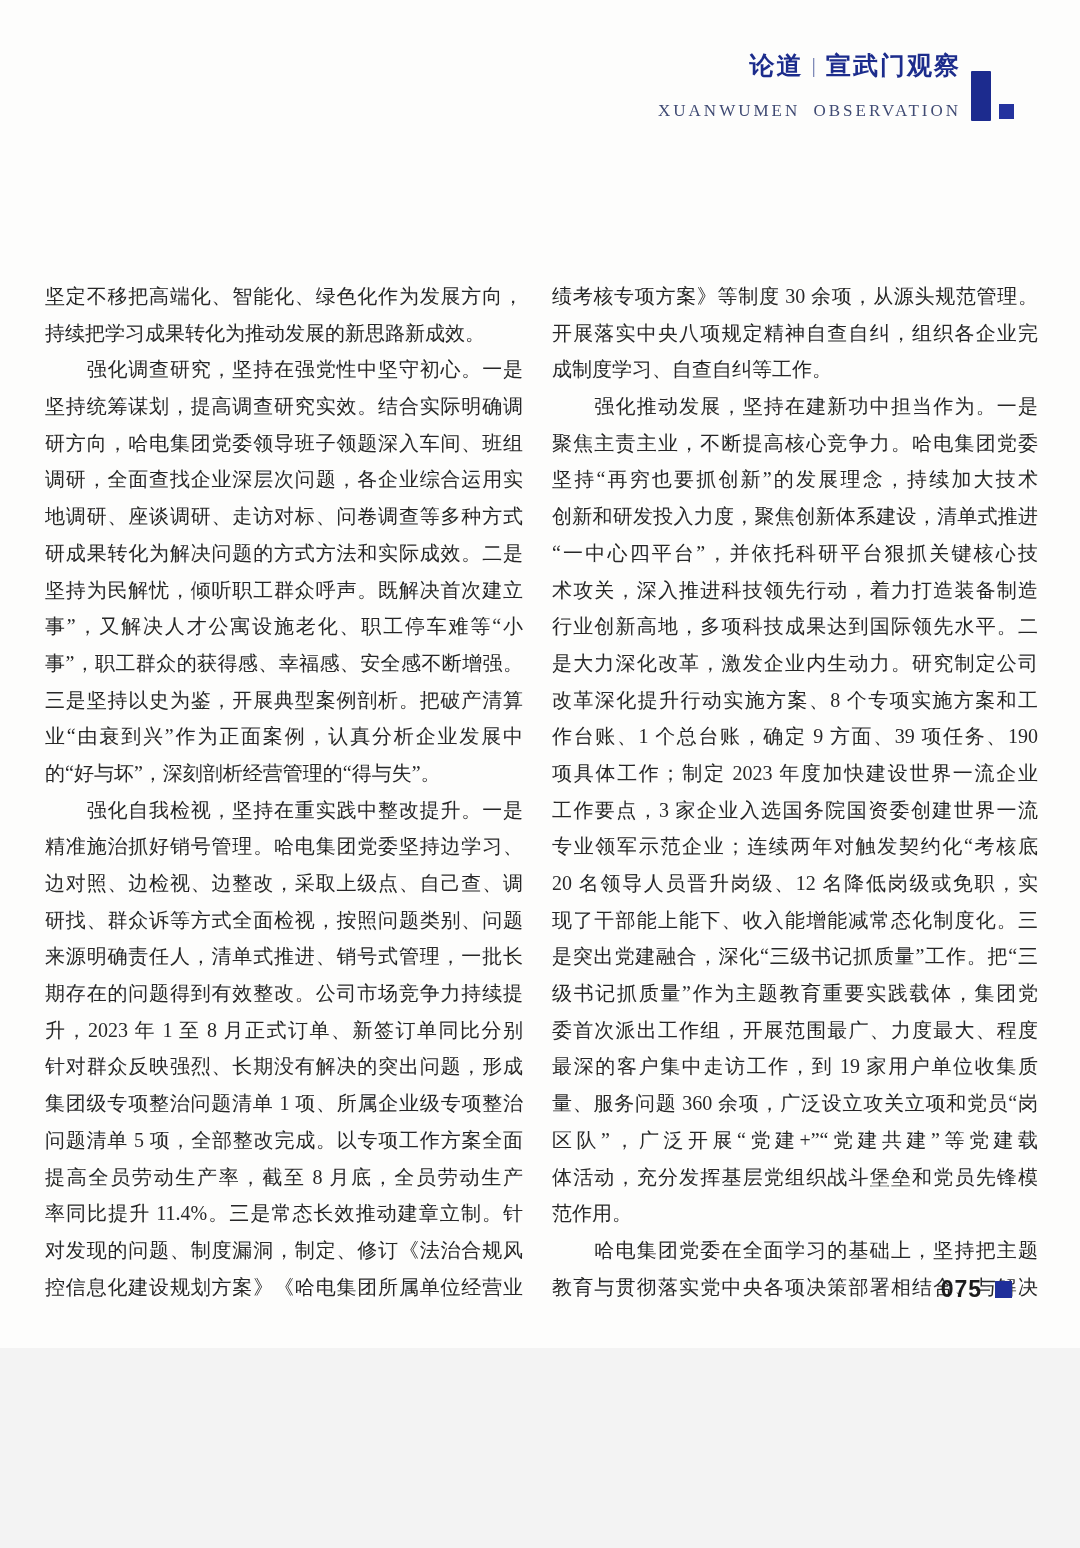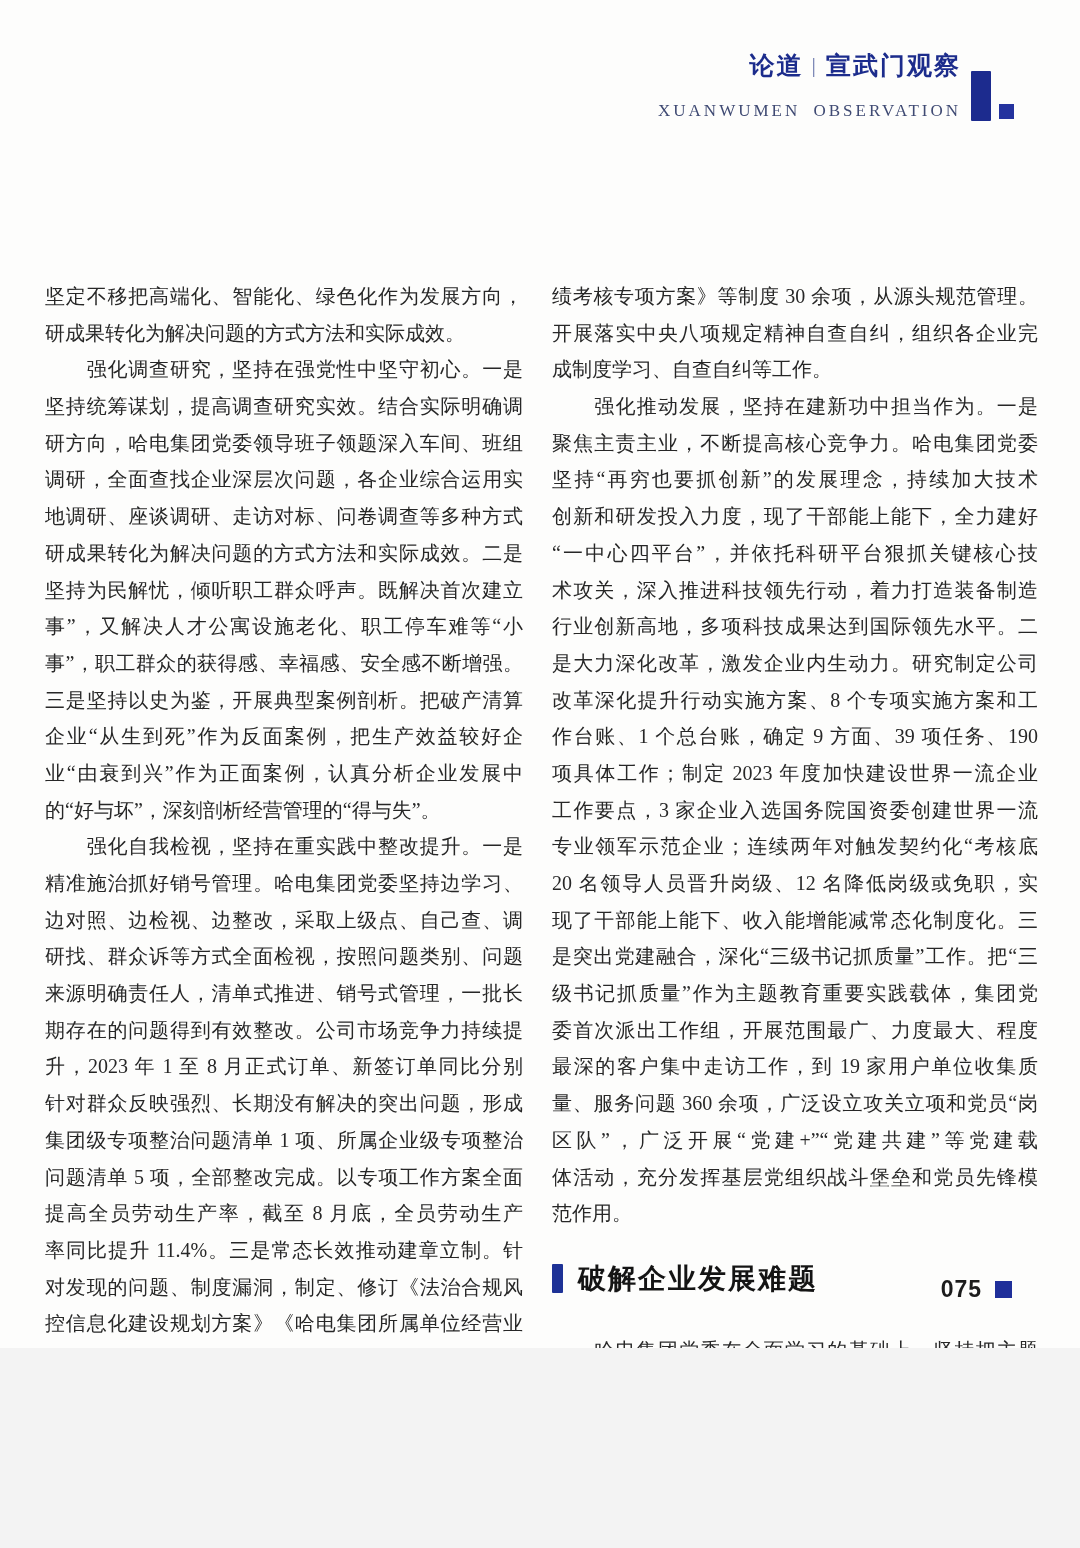"研成果转化为解决问题的方式方法和实际成效。" div.tline { text: 研成果转化为解决问题的方式方法和实际 -> 持续把学习成果转化为推动发展的新思路新 }
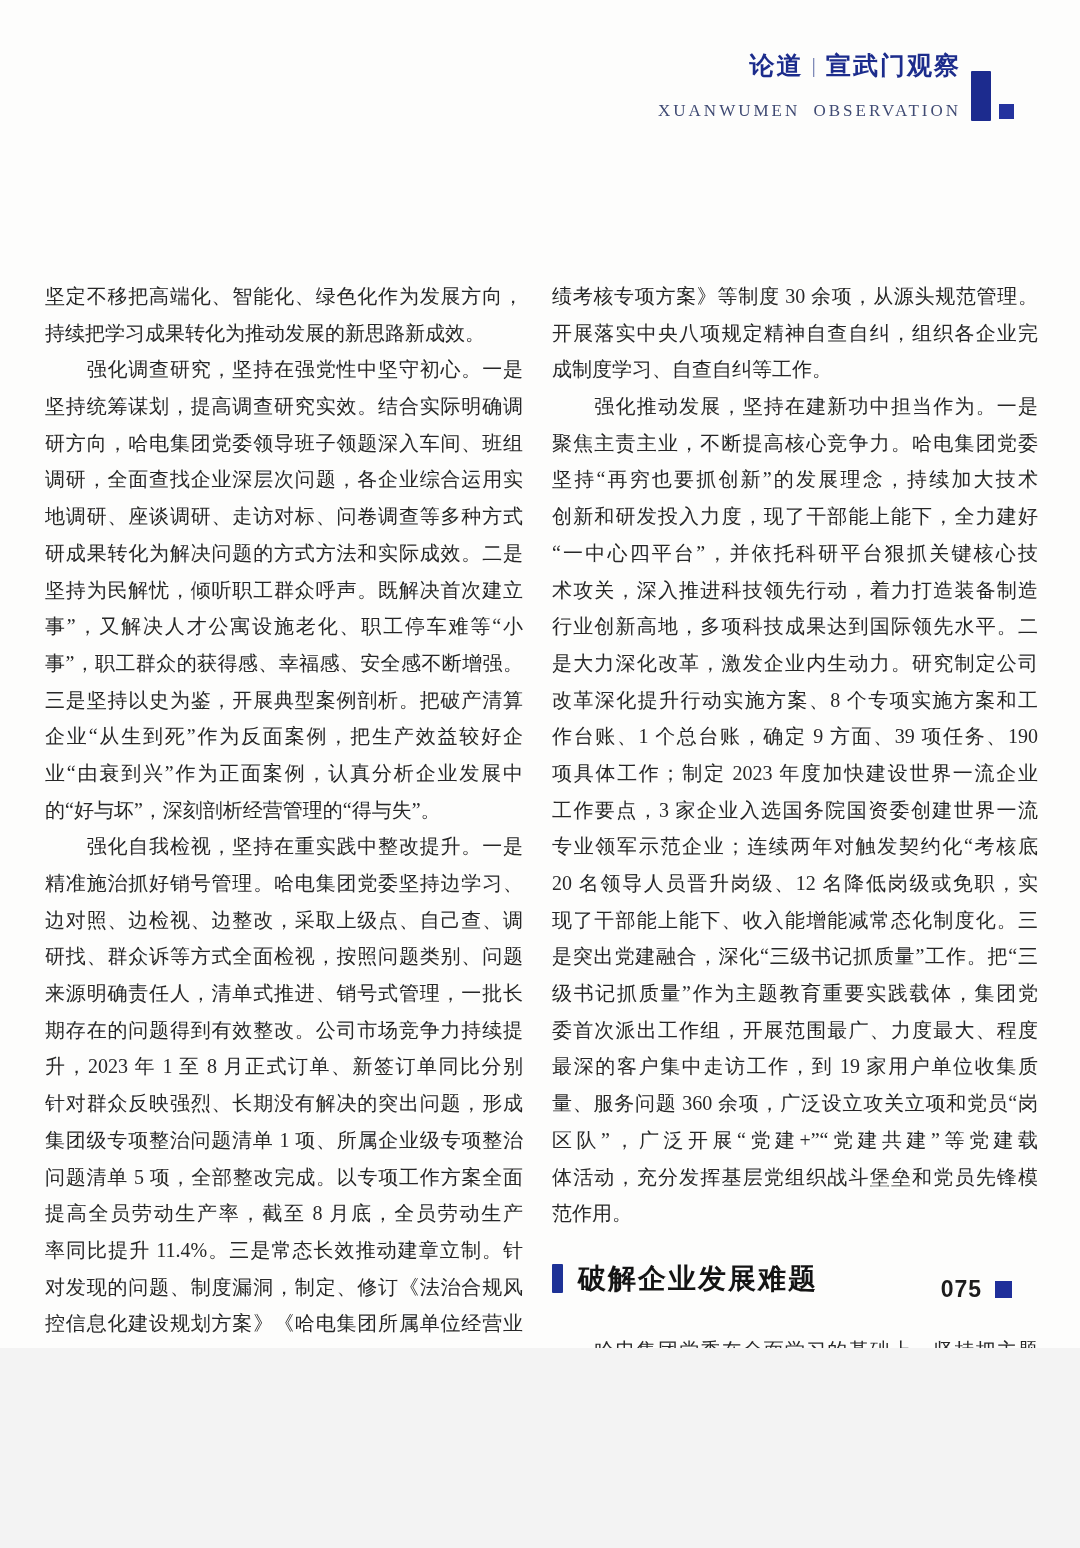"创新和研发投入力度，现了干部能上能下，全力建好" div.tline { text: 现了干部能上能下，全力建好 -> 聚焦创新体系建设，清单式推进 }
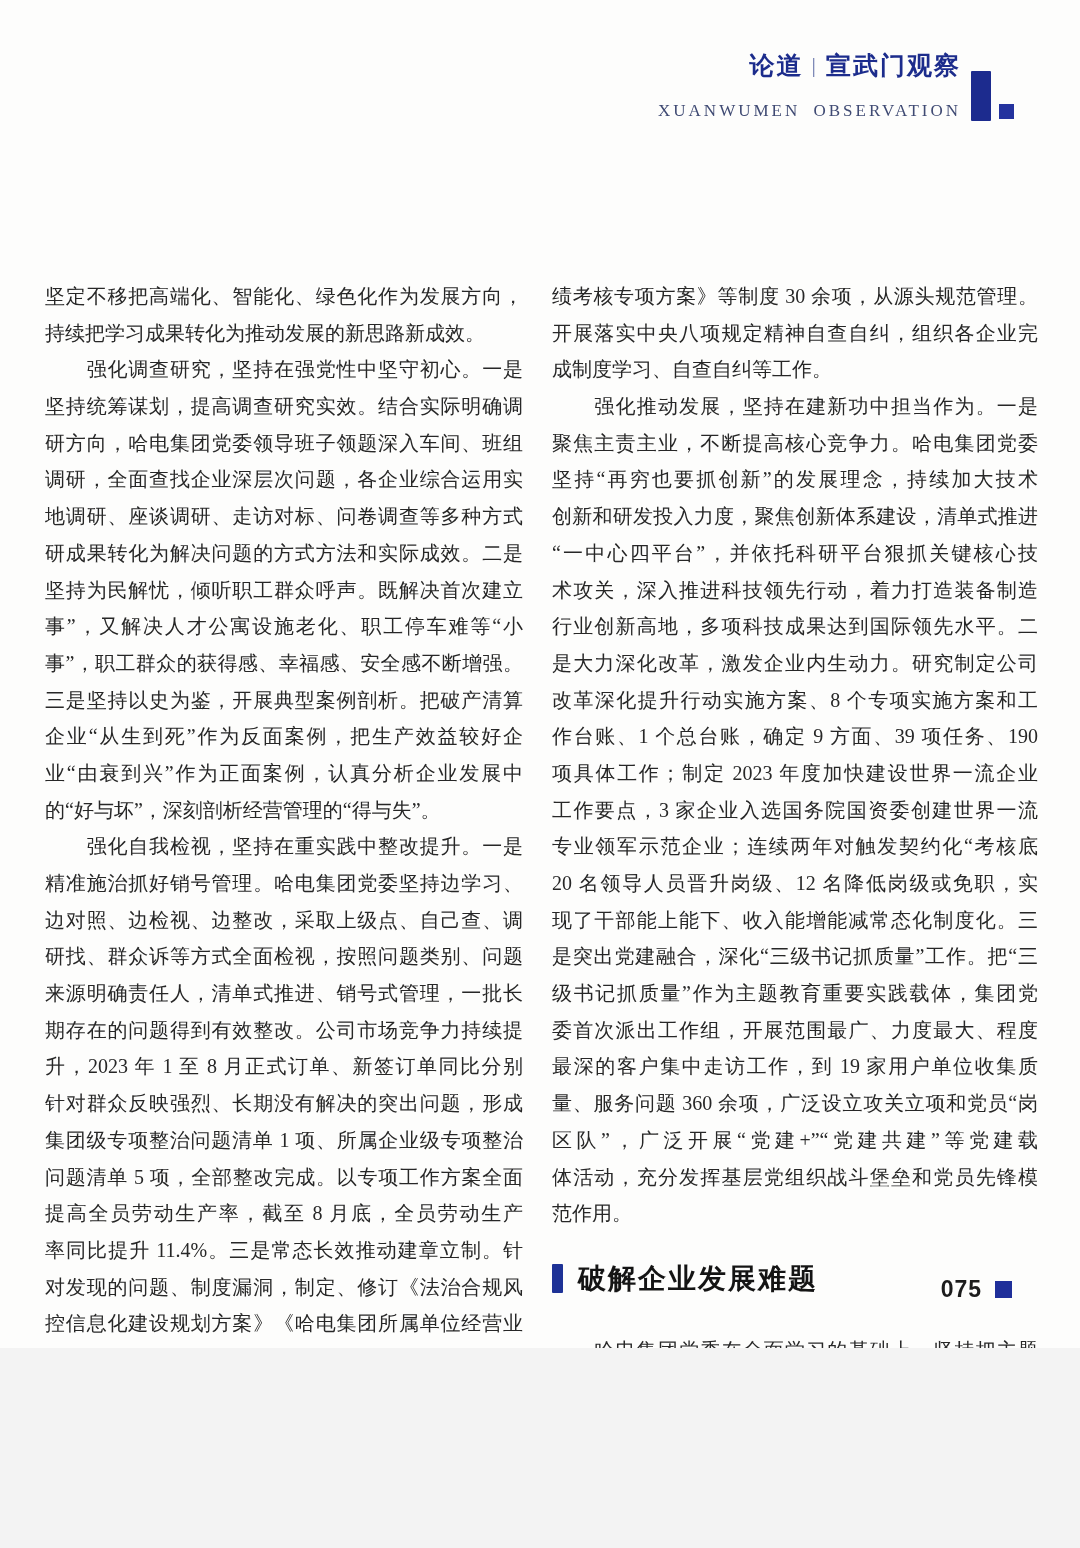"企业“从生到死”作为反面案例，把生产效益较好企" div.tline { html: <div>企业“从生到死”作为反面案例，把生产效益较好企</div> -> none }
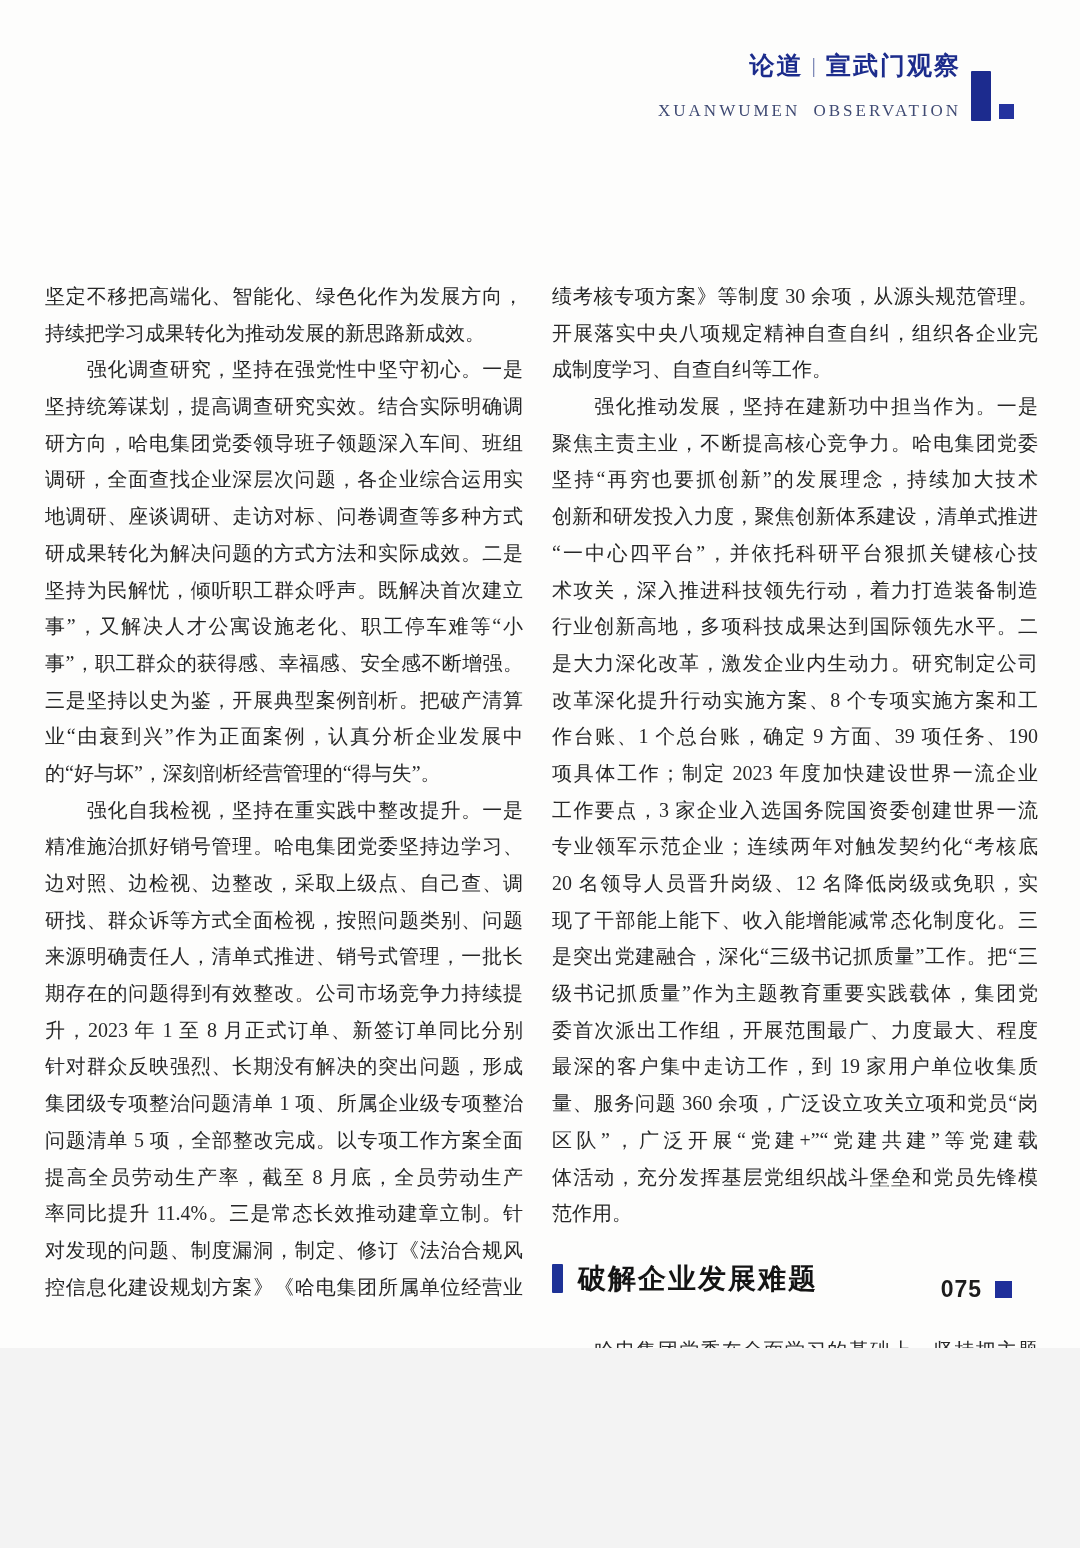"破解企业发展难题" div.section-heading { html: <div> <div></div> <div>破解企业发展难题</div> </div> -> none }
